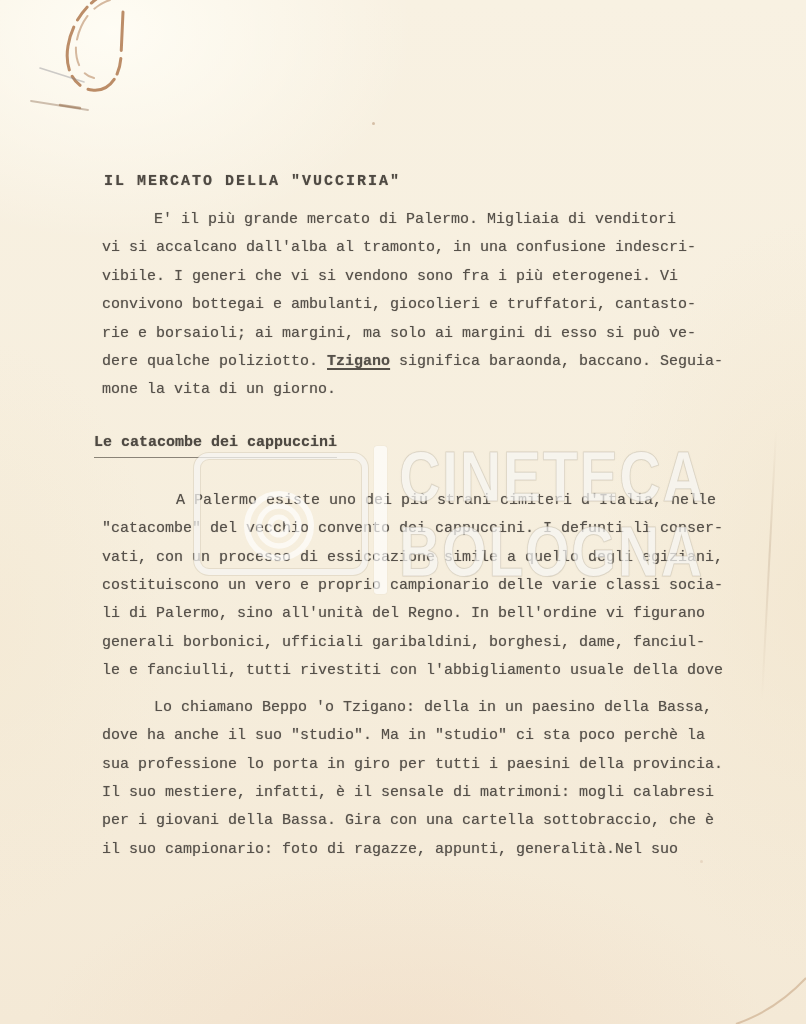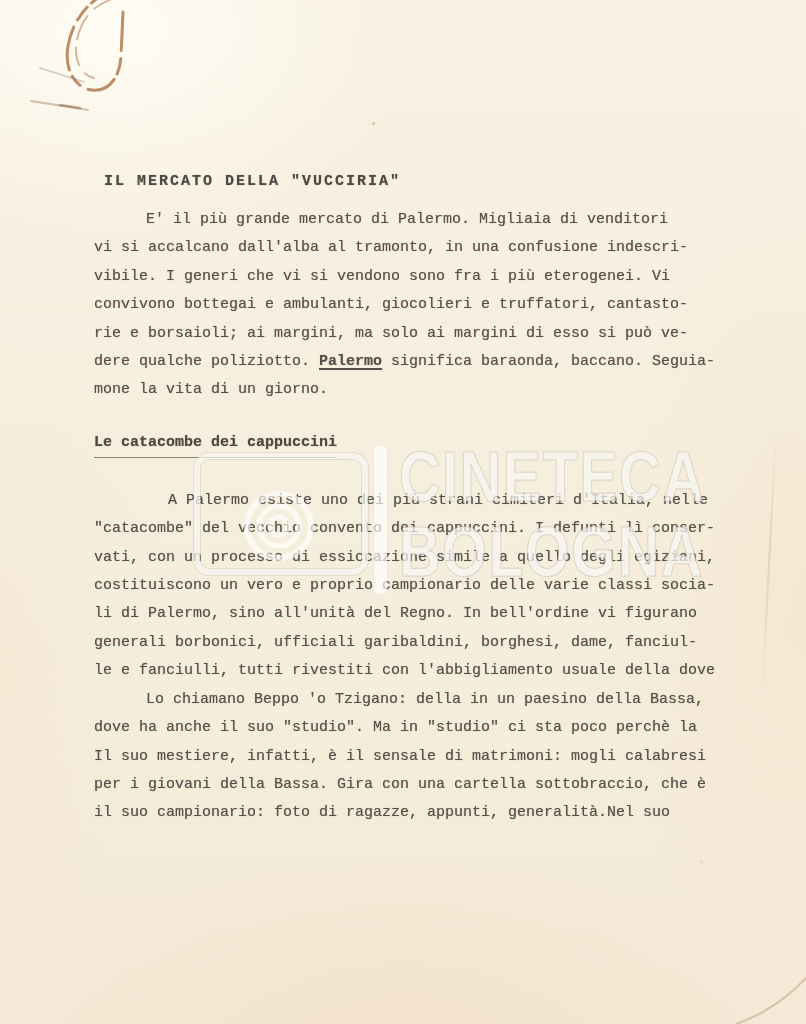"E' il più grande mercato" .para { margin: 0 -> 8px }
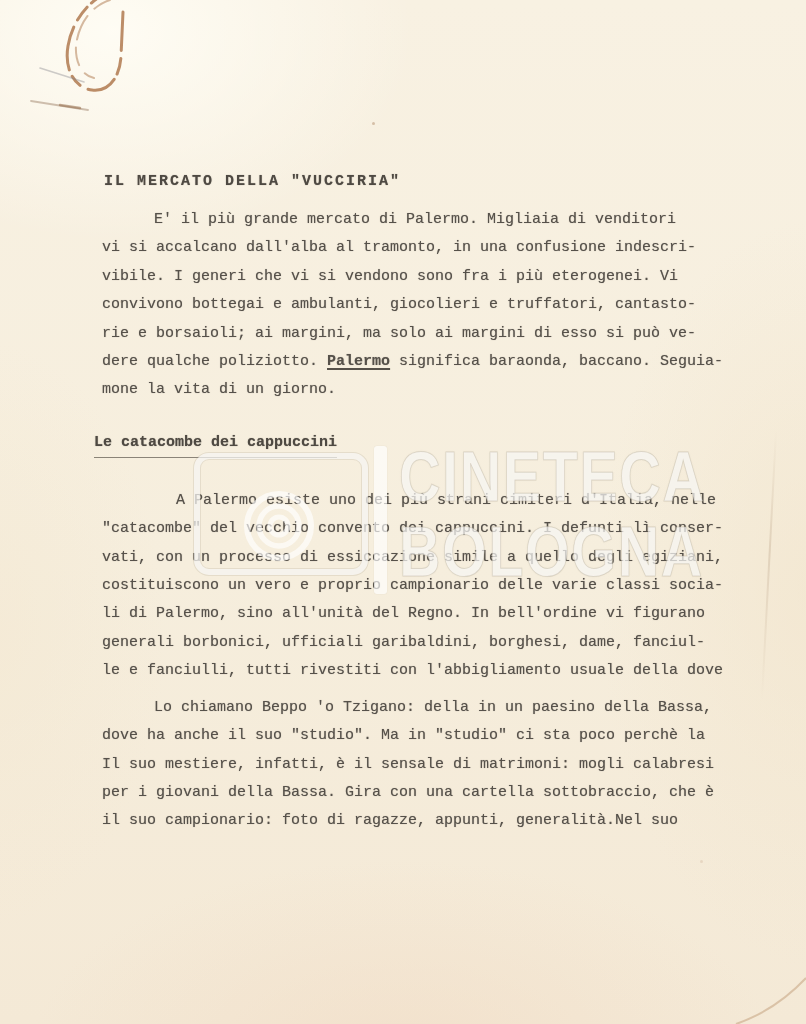"Palermo" span.uword { text: Palermo -> Tzigano }
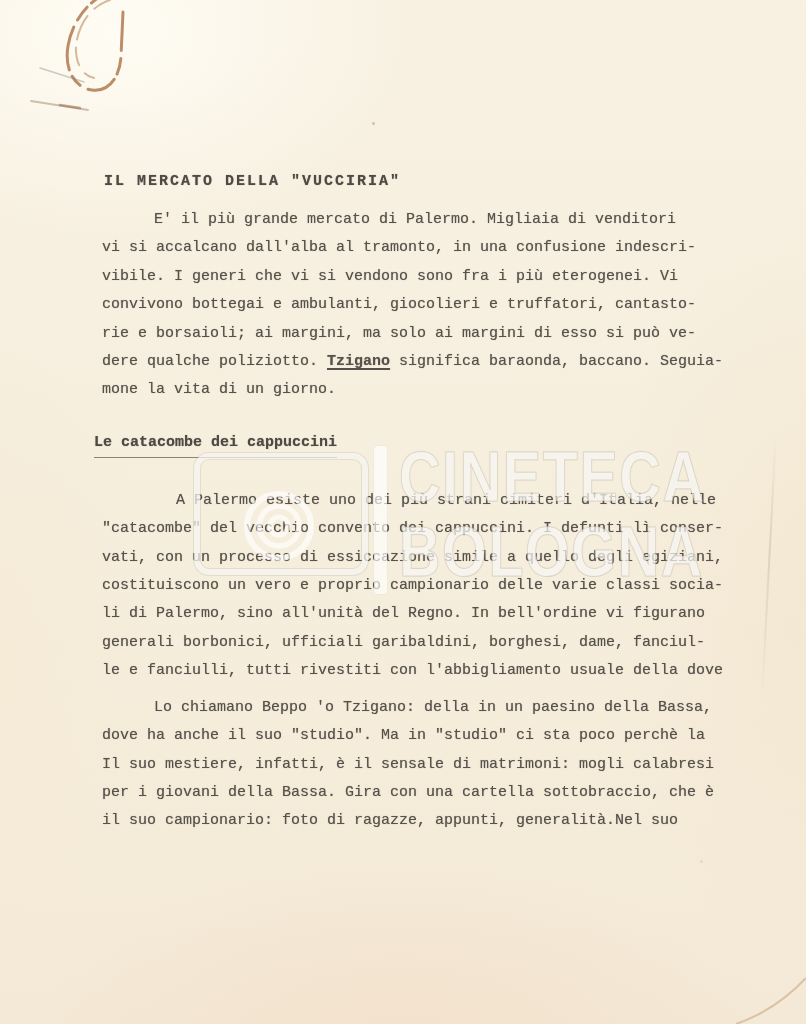"sua professione lo porta in" span.line { html: none -> <span>sua professione lo porta in giro per tutti i paesini della provincia.</span> }
